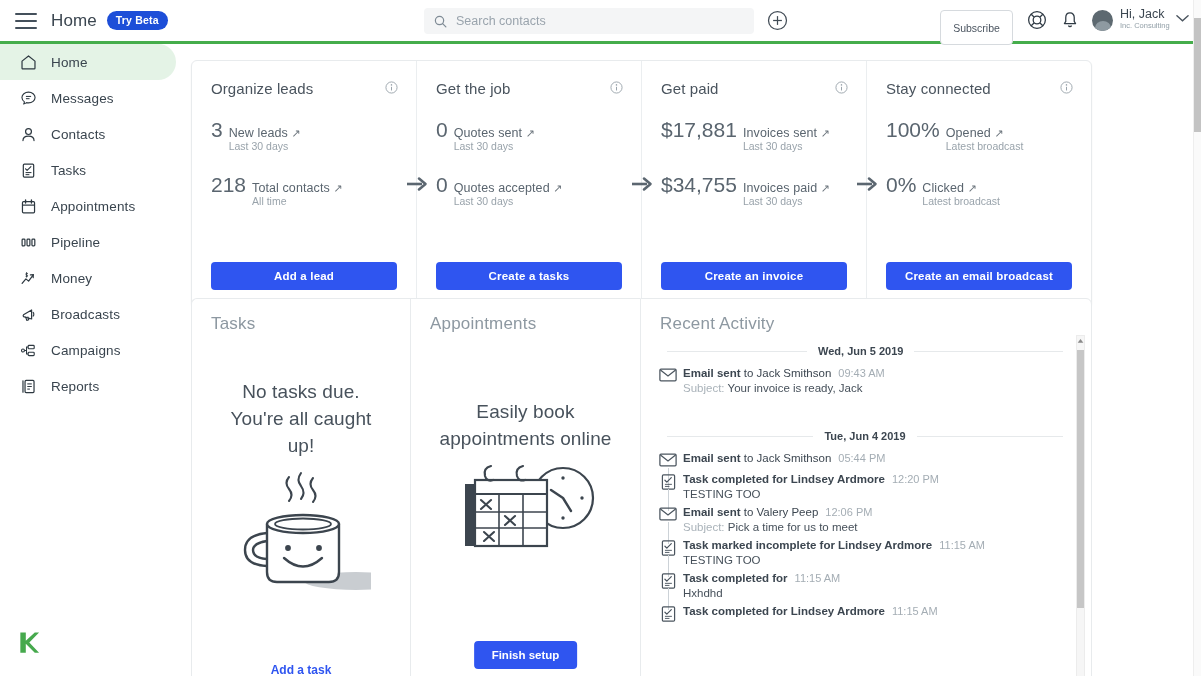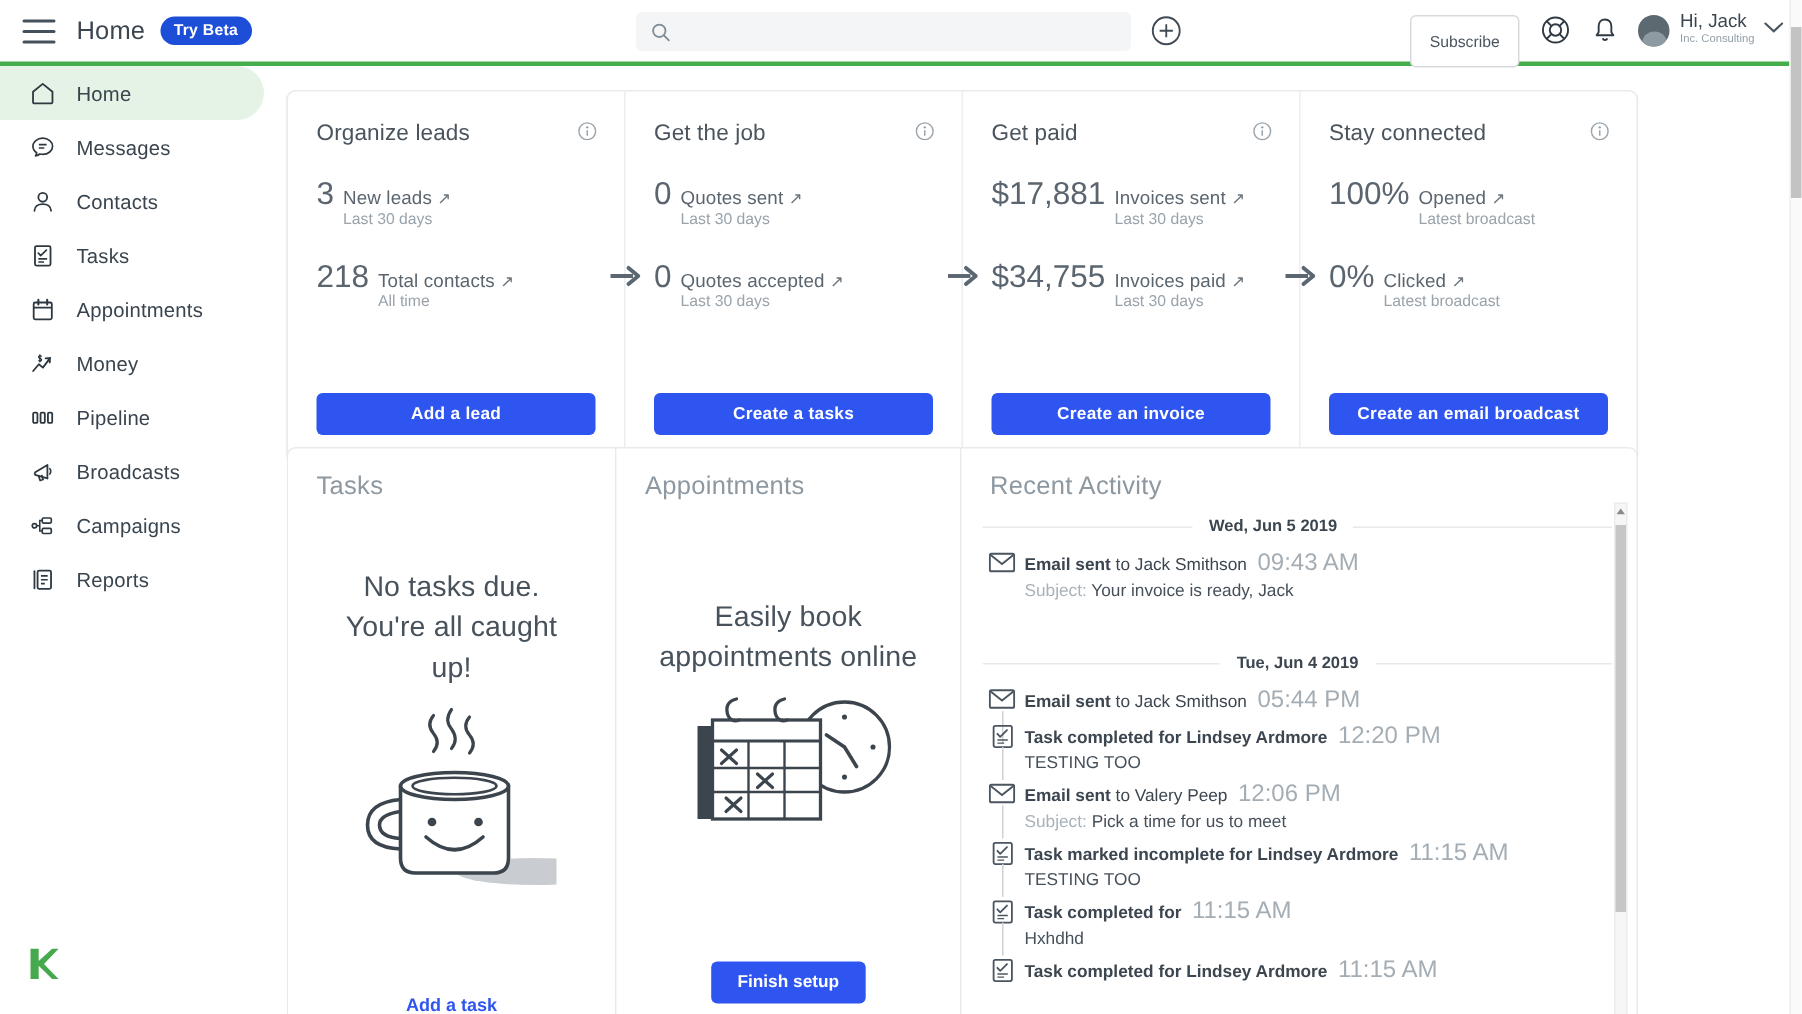"Search contacts" input { html: none -> <input> }
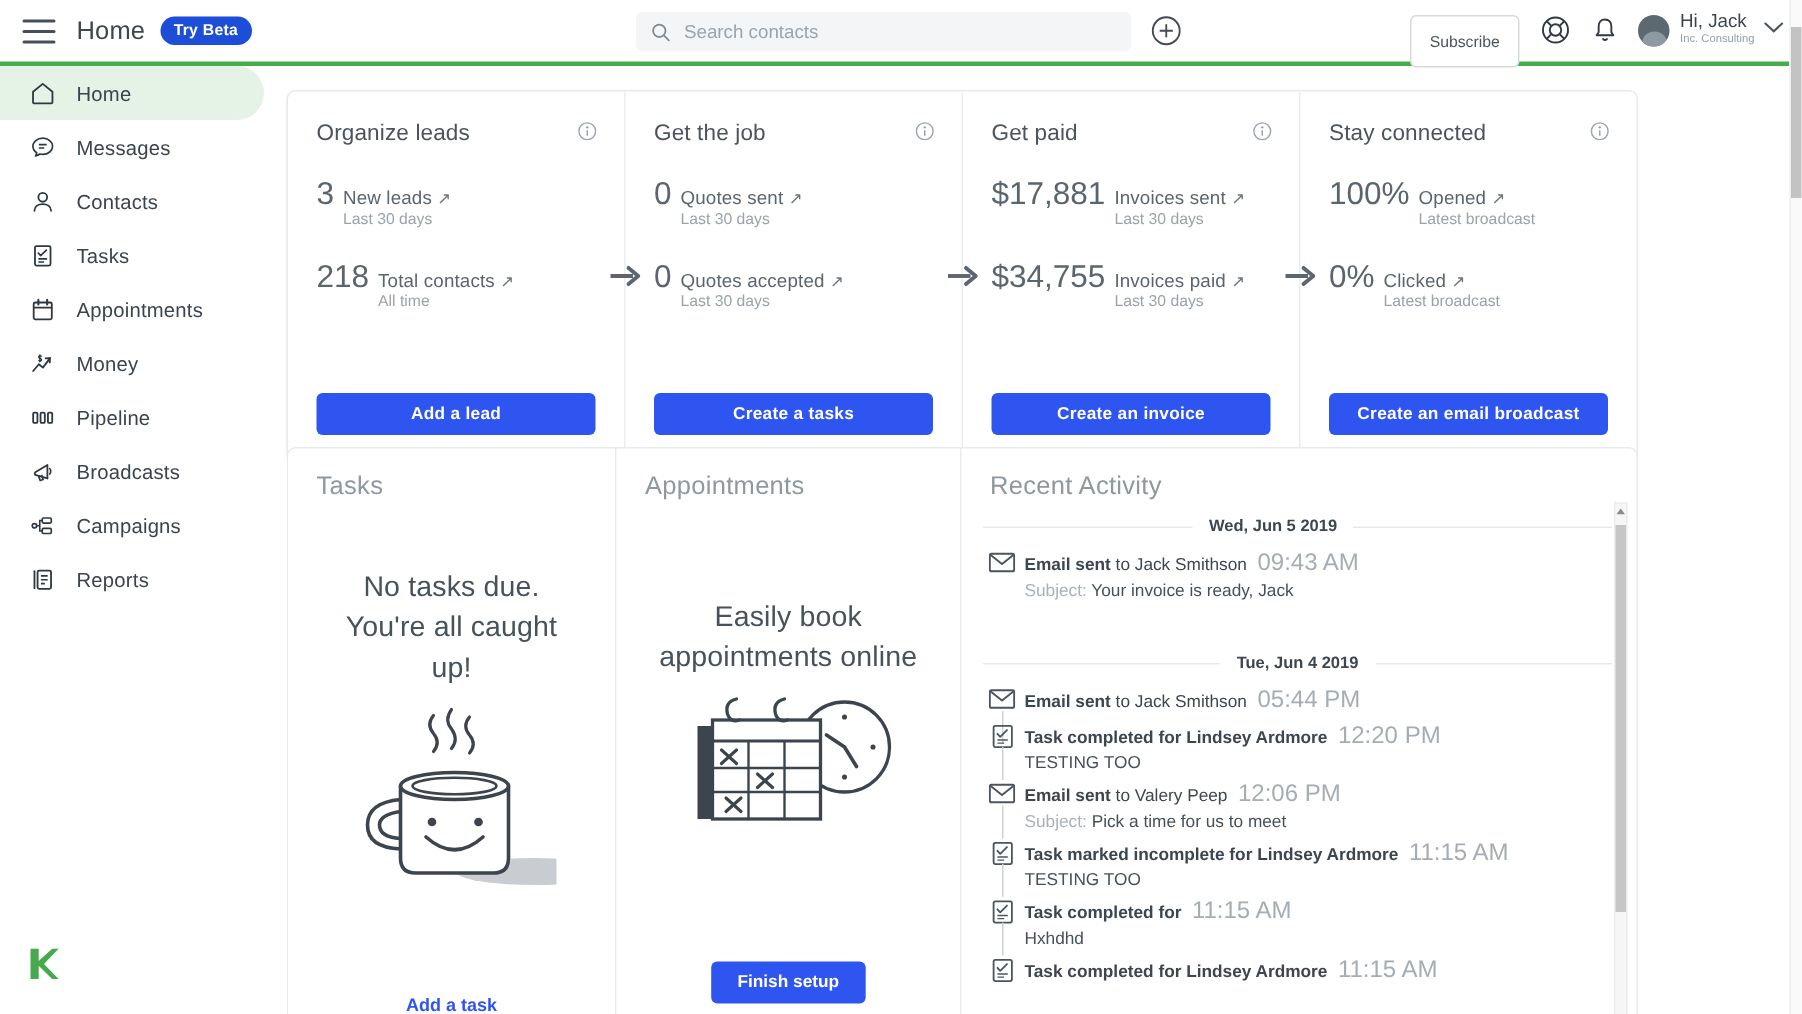"Money" div.nav-item { order: before "Pipeline" -> after "Pipeline" }
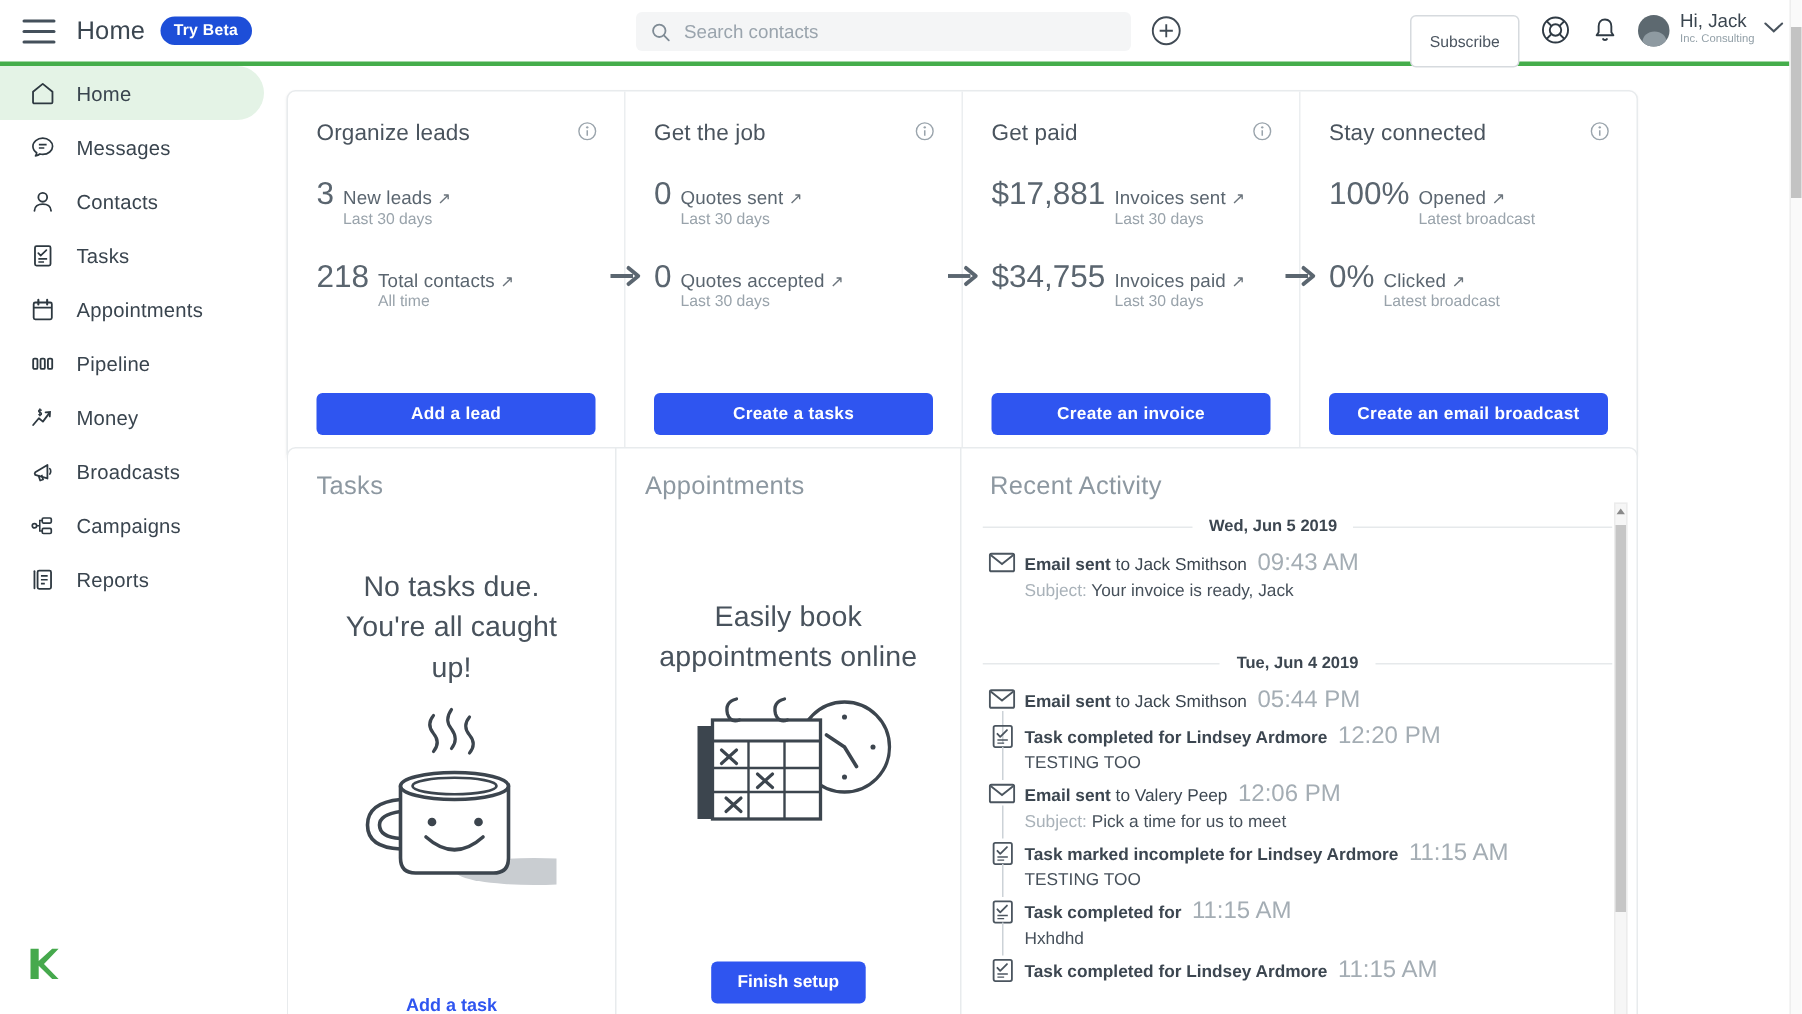"Wed, Jun 5 2019" .day-sep { margin: 6px 0 4px -> 6px 12px 4px }
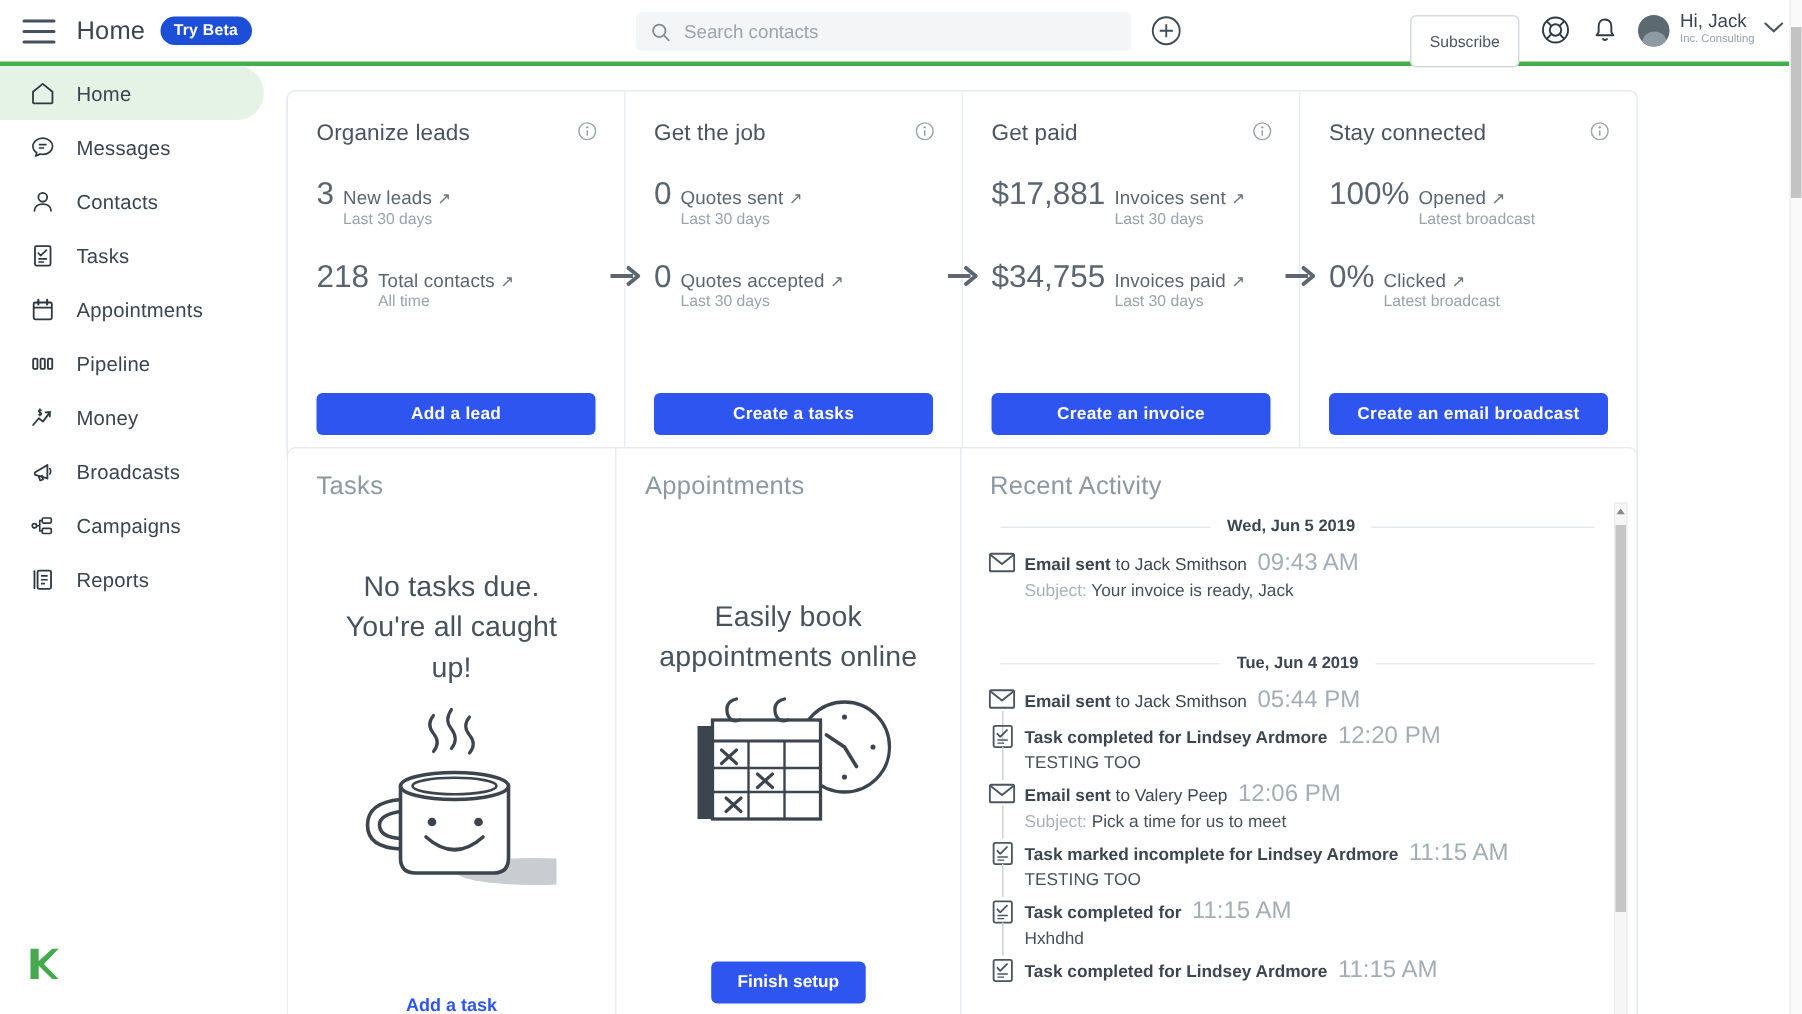"09:43 AM" .act-time { font-size: 16px -> 11px }
